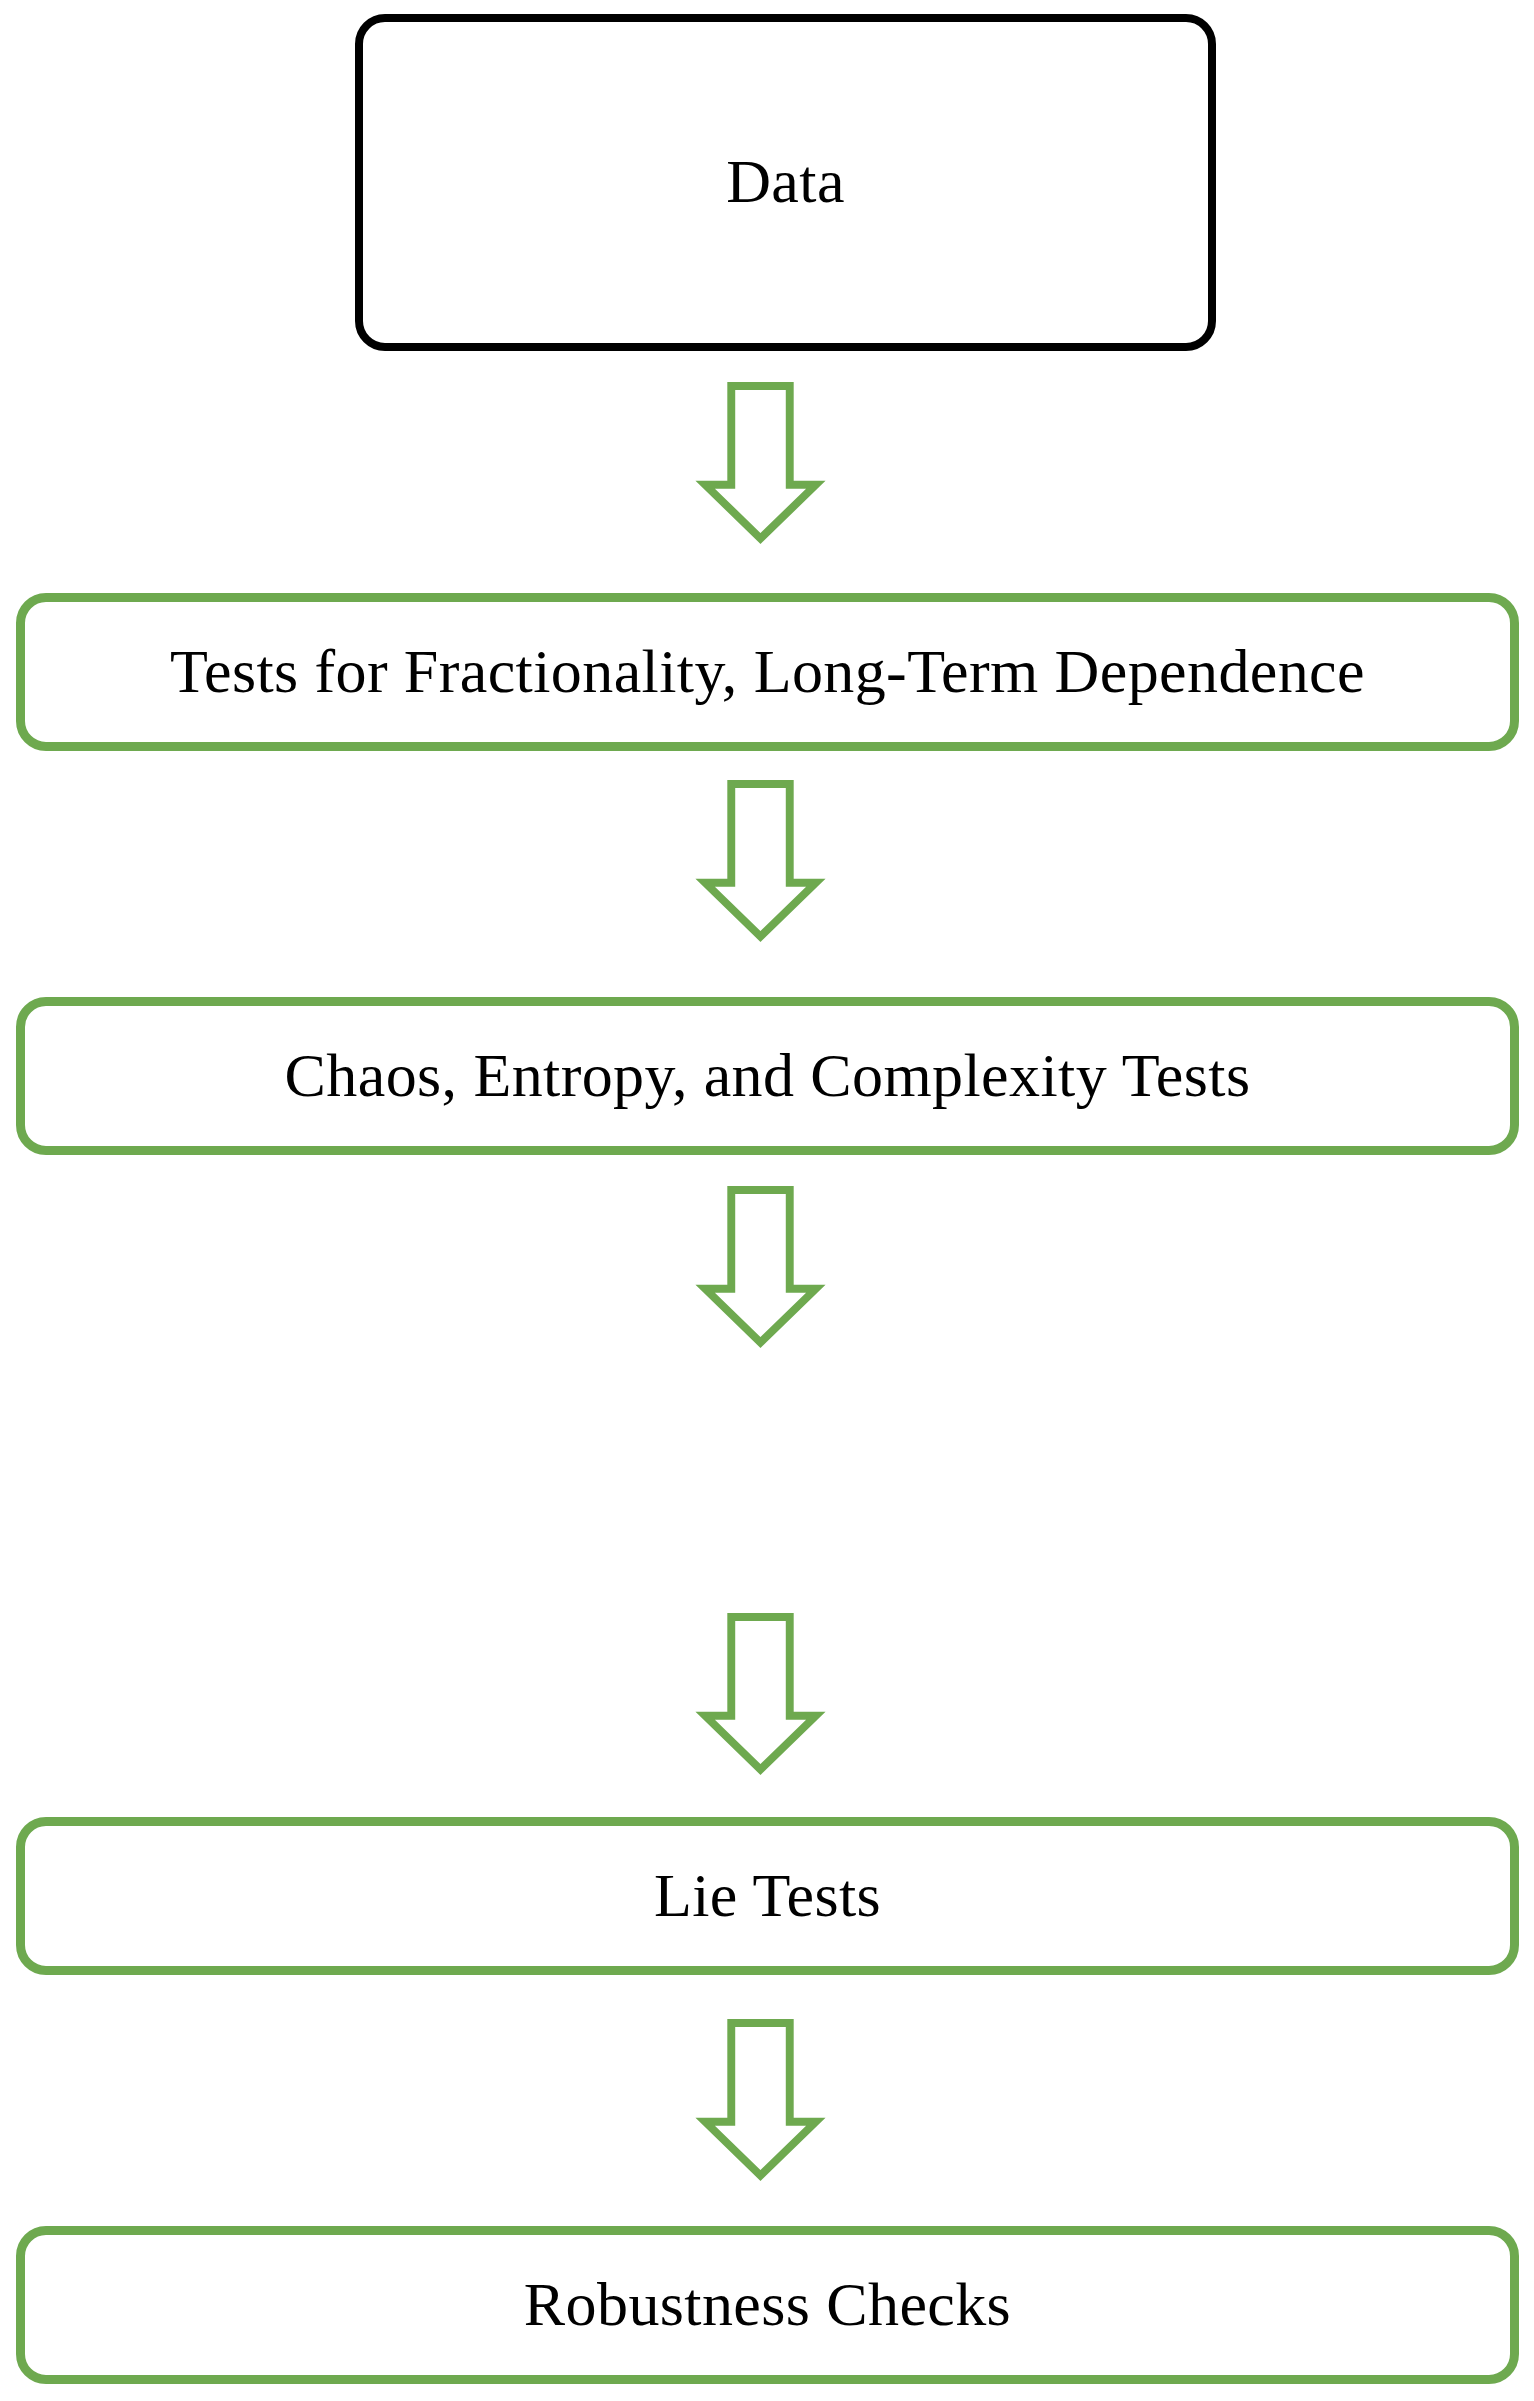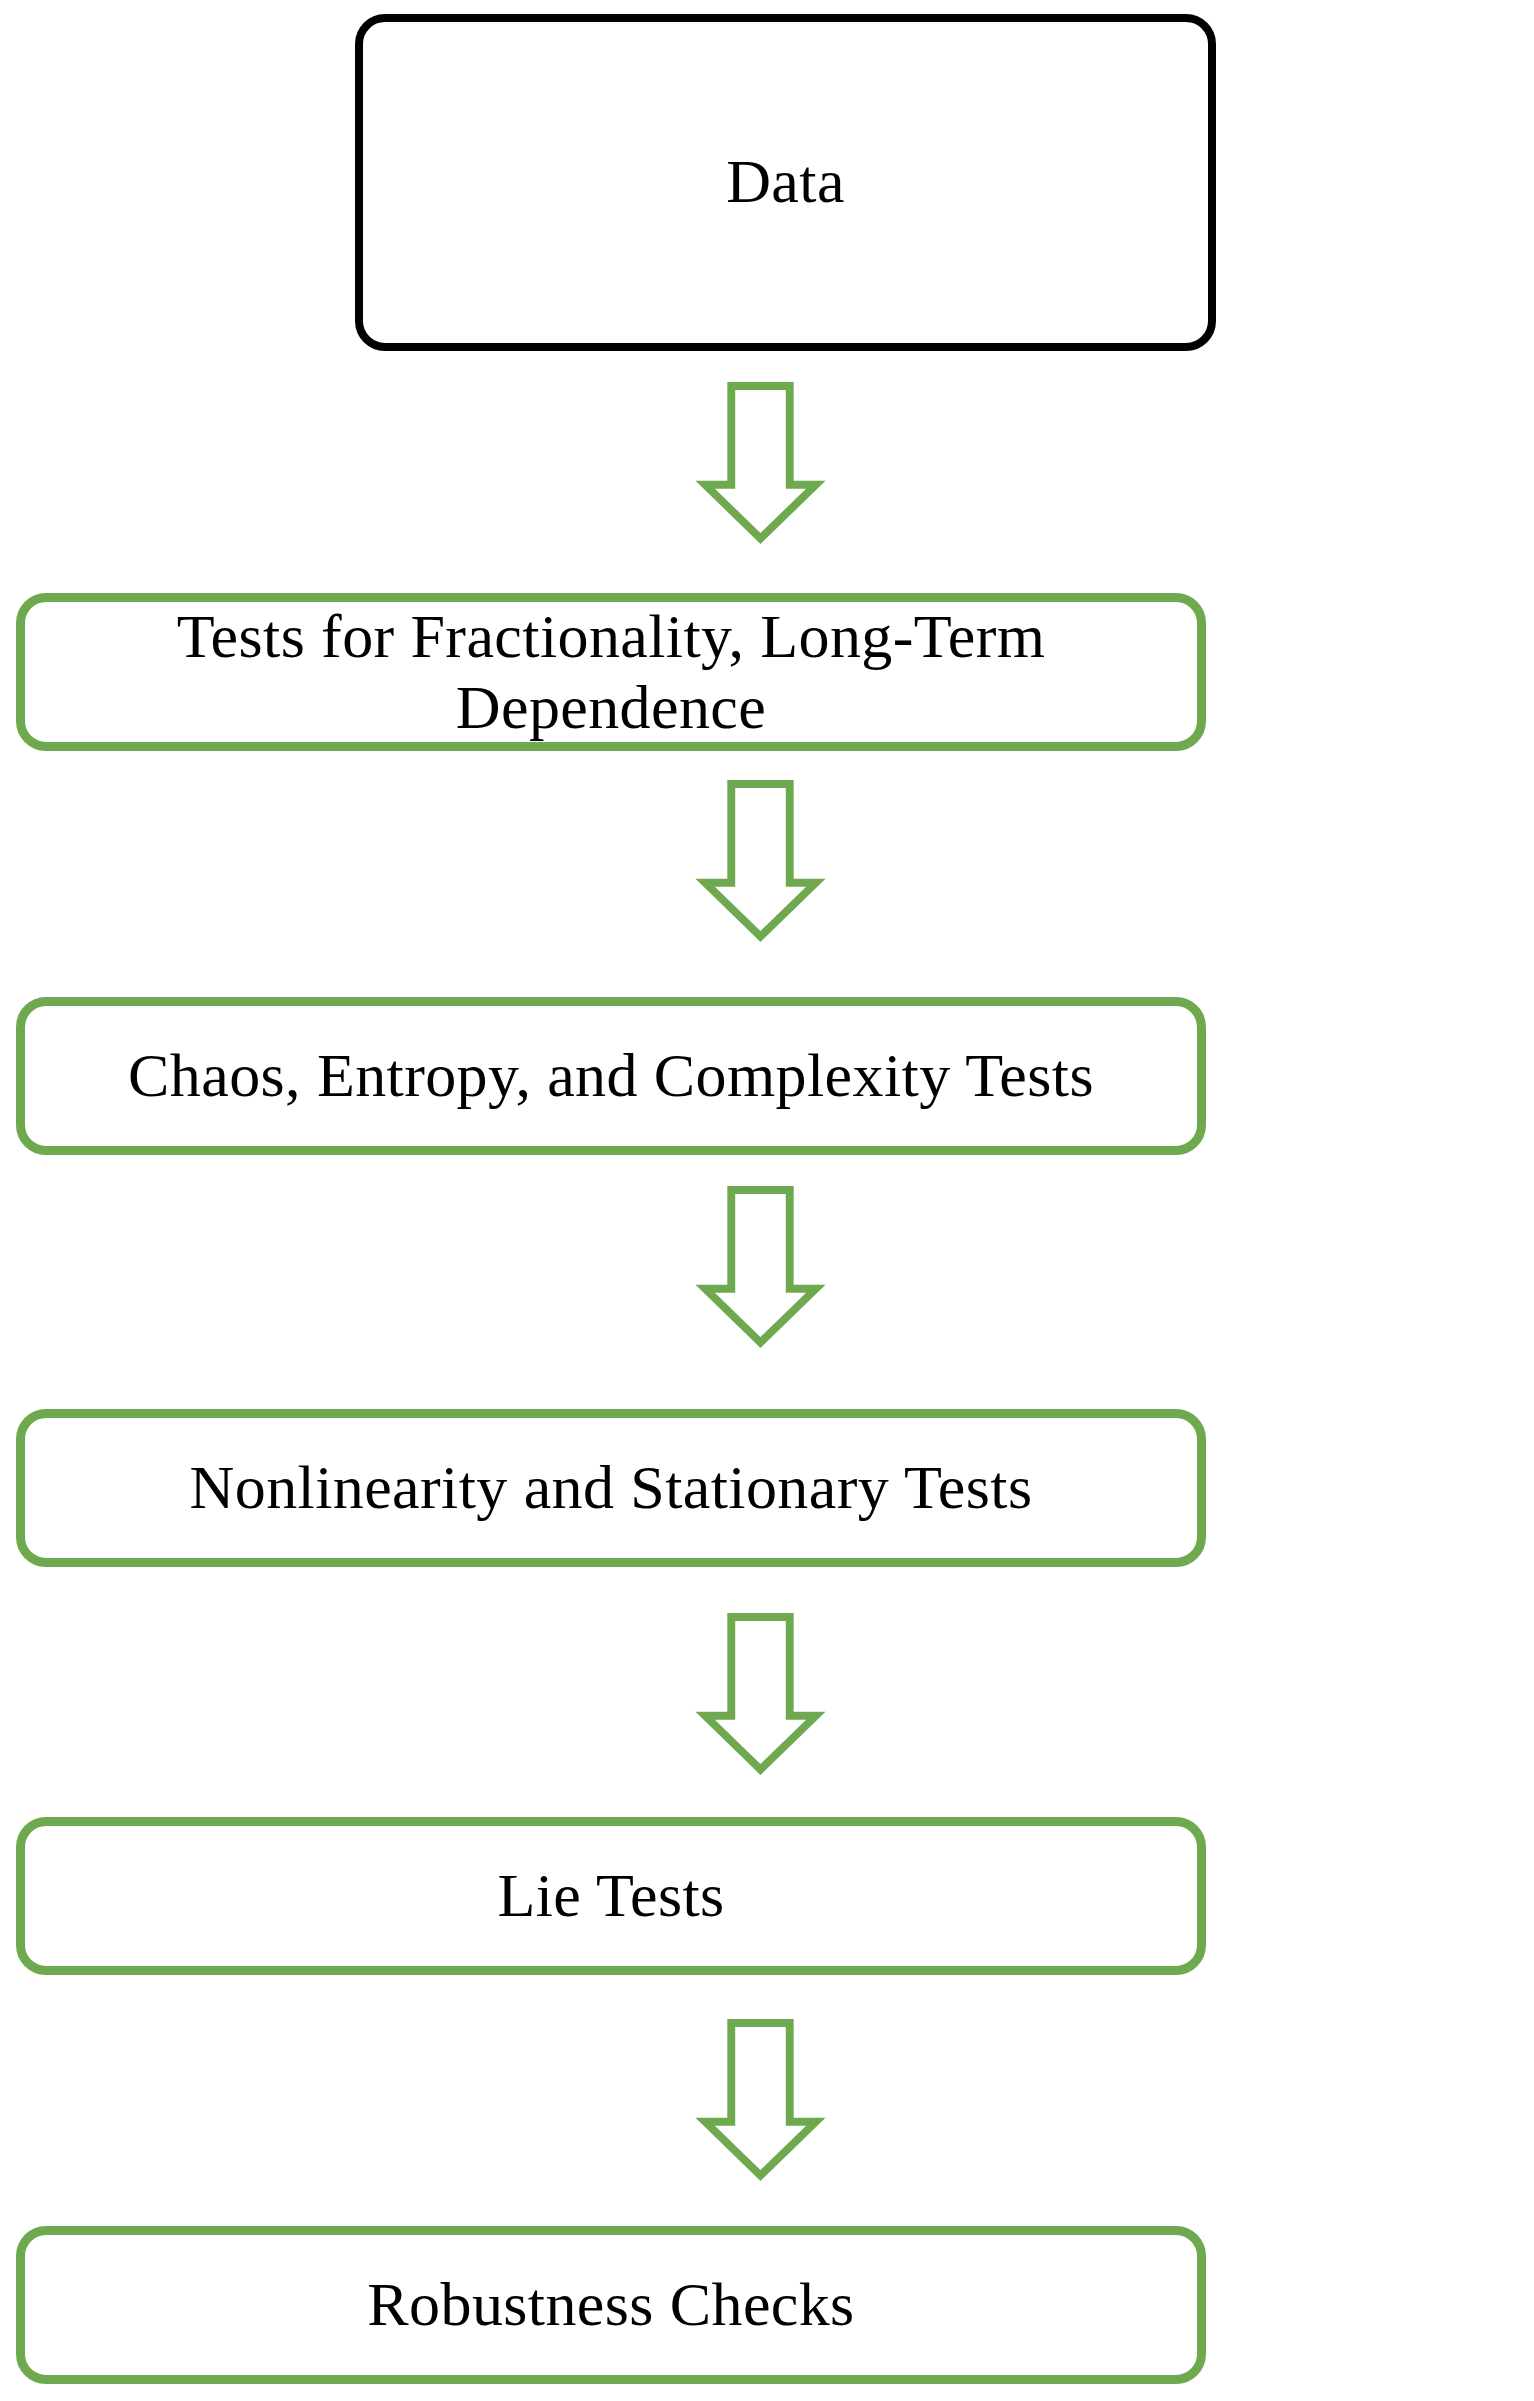"Tests for Fractionality, Long-Term" .node-process { width: 1190px -> 1503px }
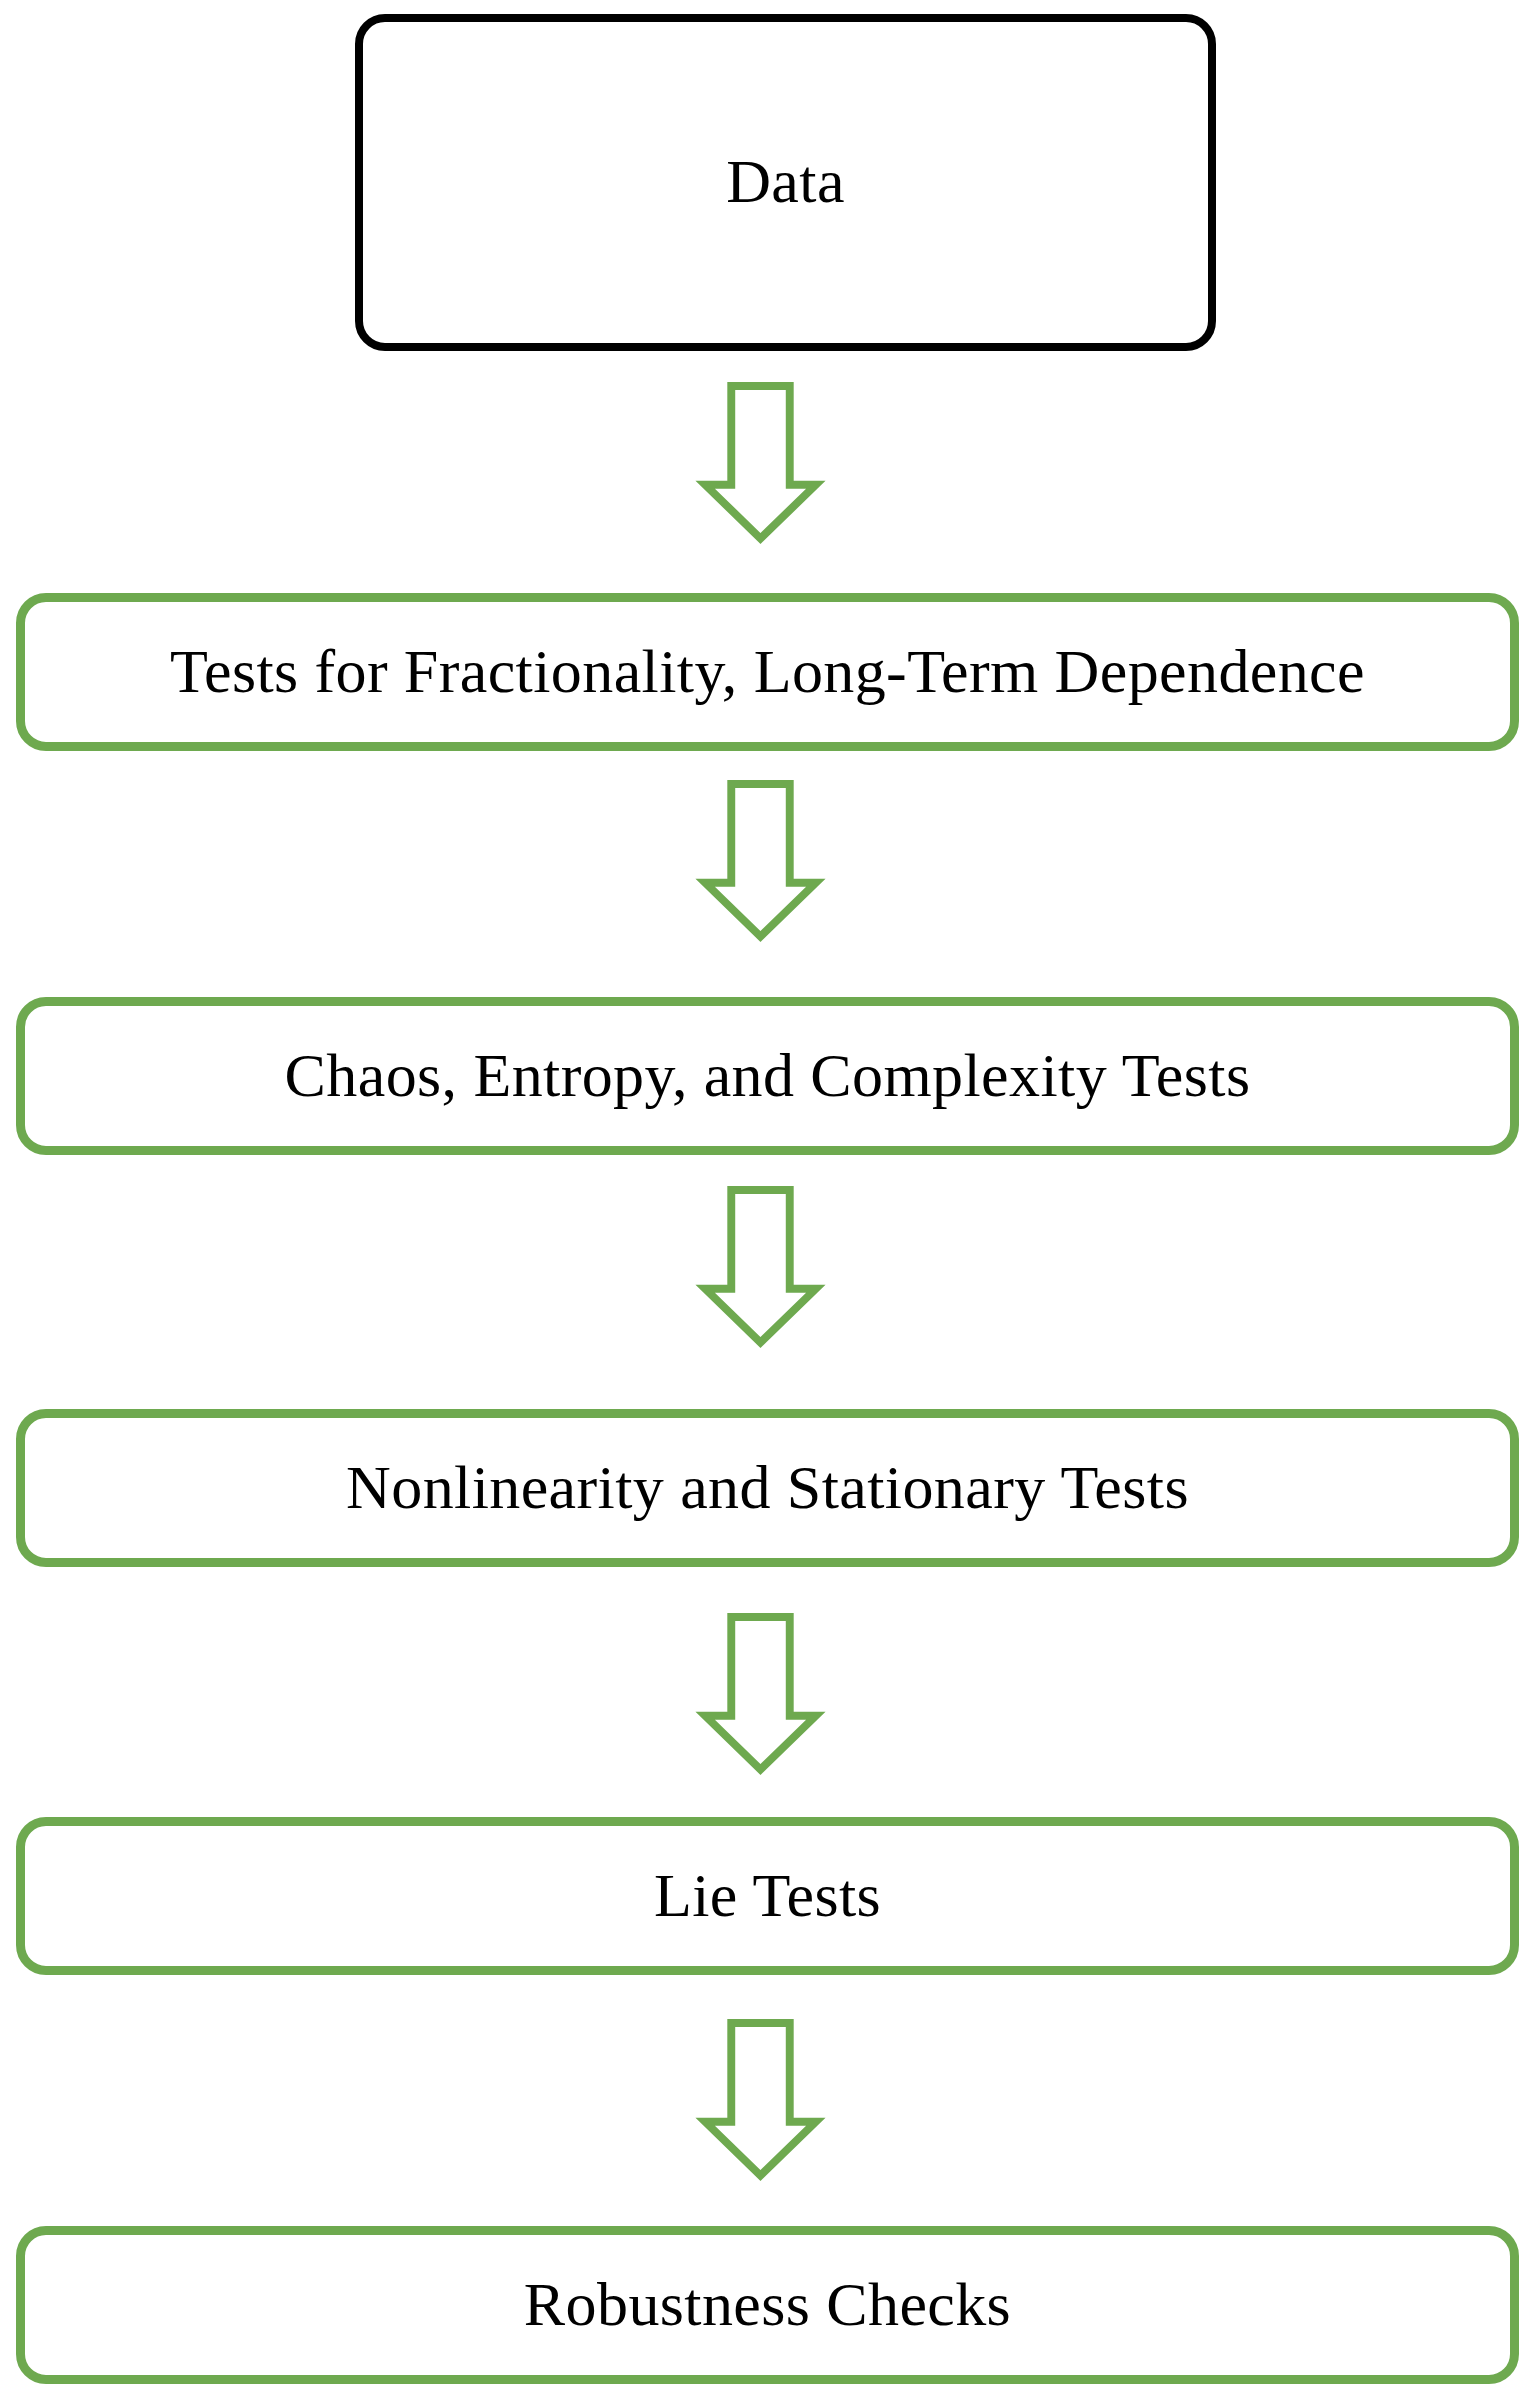"Nonlinearity and Stationary Tests" div.node { html: <div> <span>Nonlinearity and Stationary Tests</span> </div> -> none }
